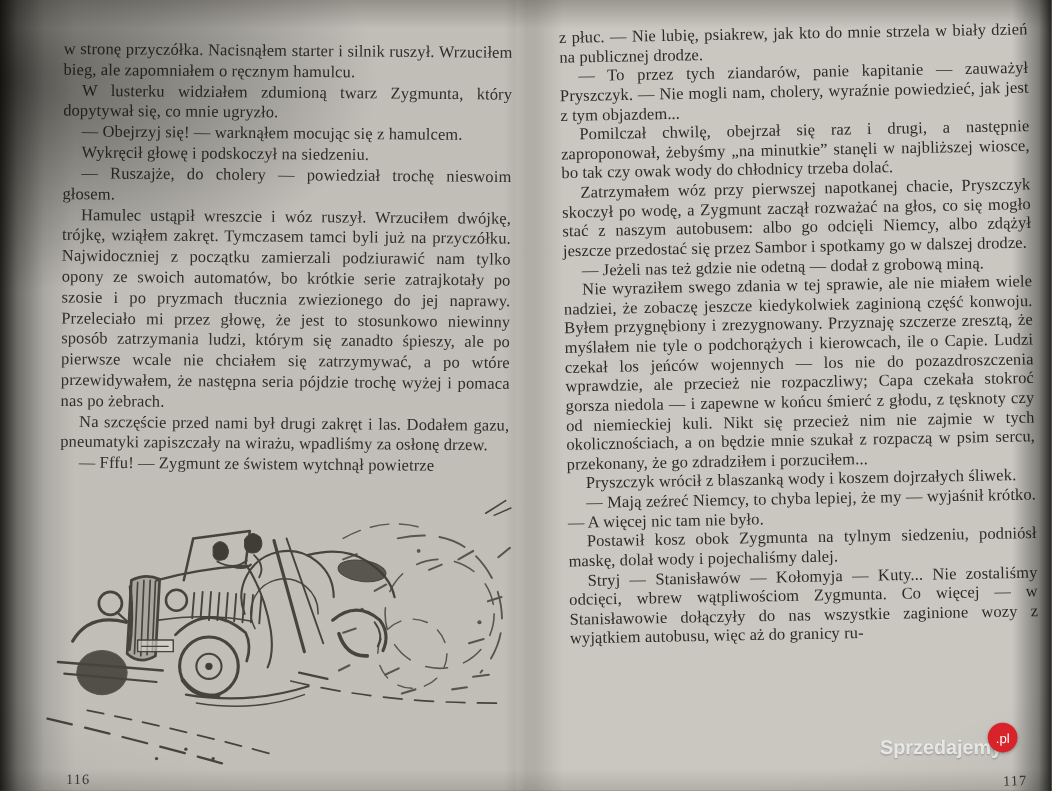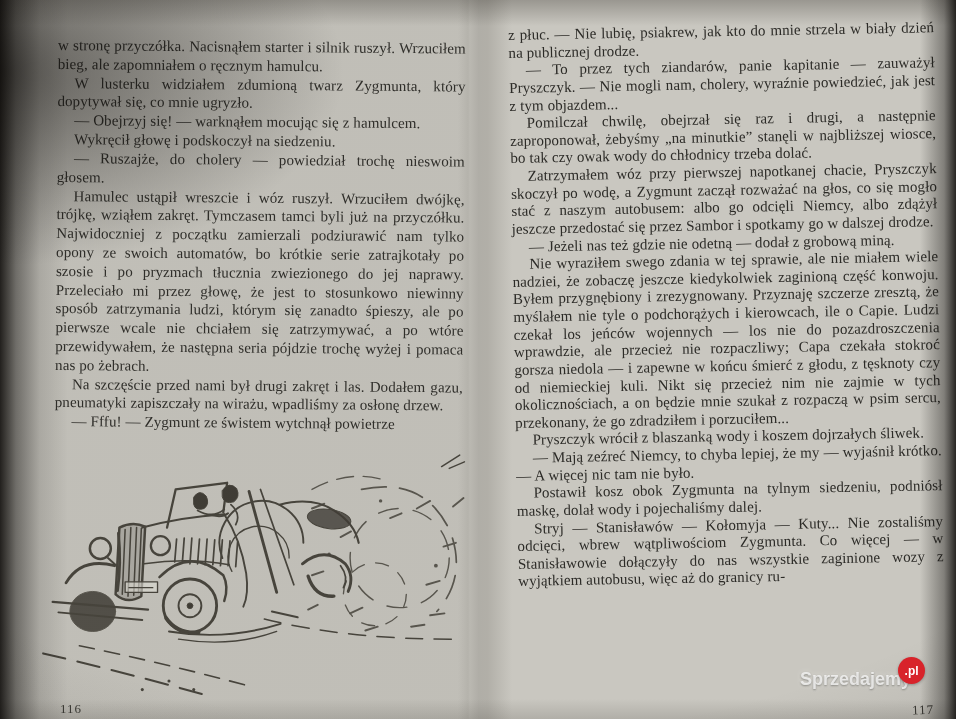".pl" .wm-badge span { font-weight: bold -> normal }
